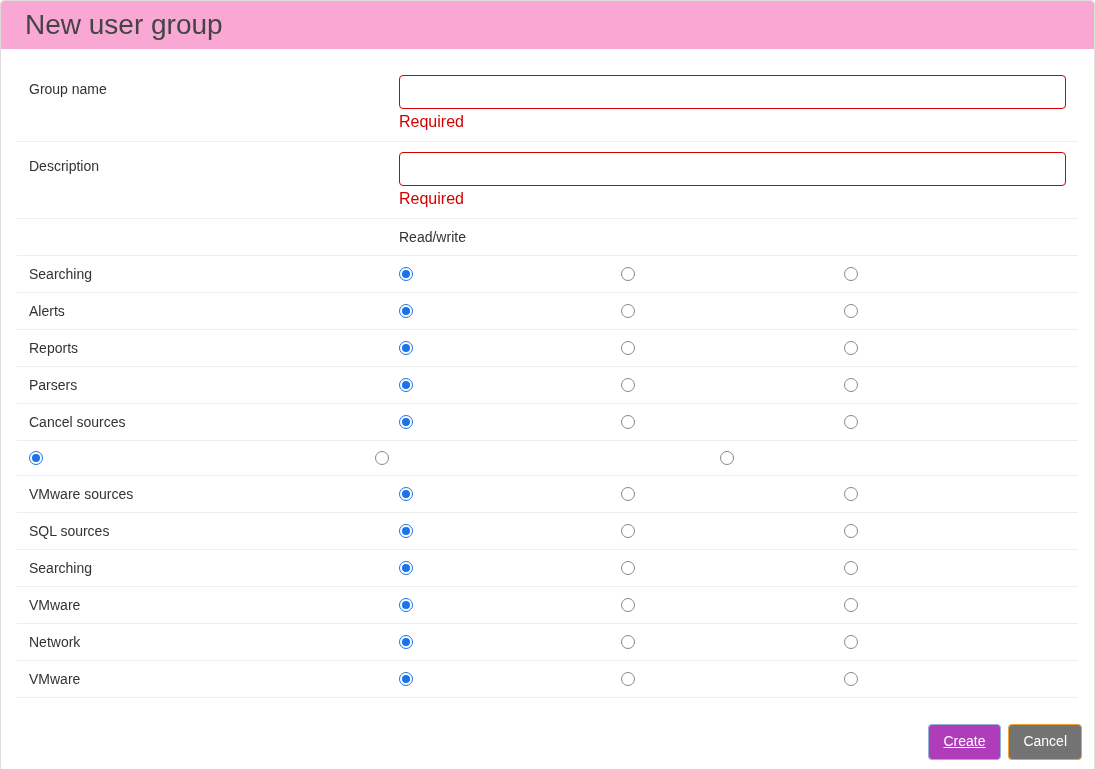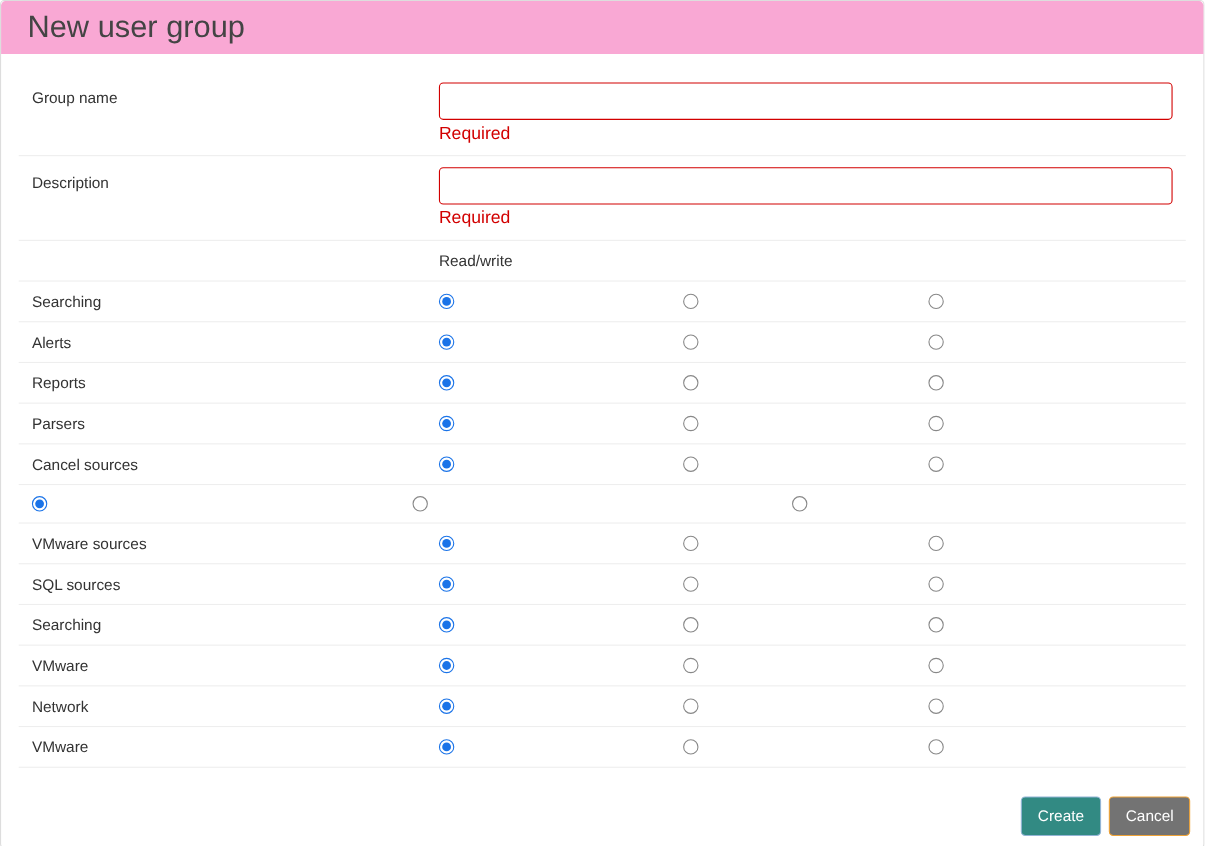"Create" .btn-create { background: #0f766e -> #a21caf; text-decoration: none -> underline }
